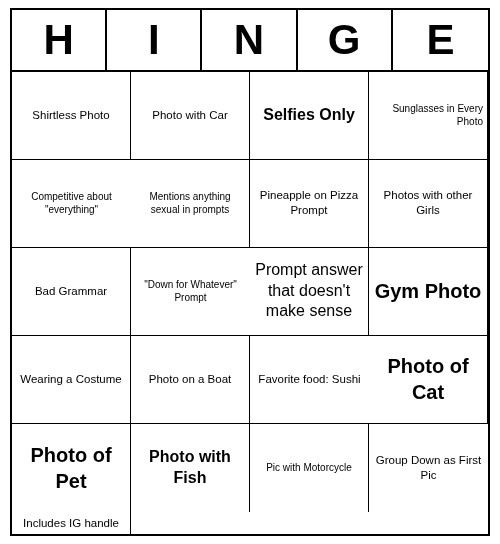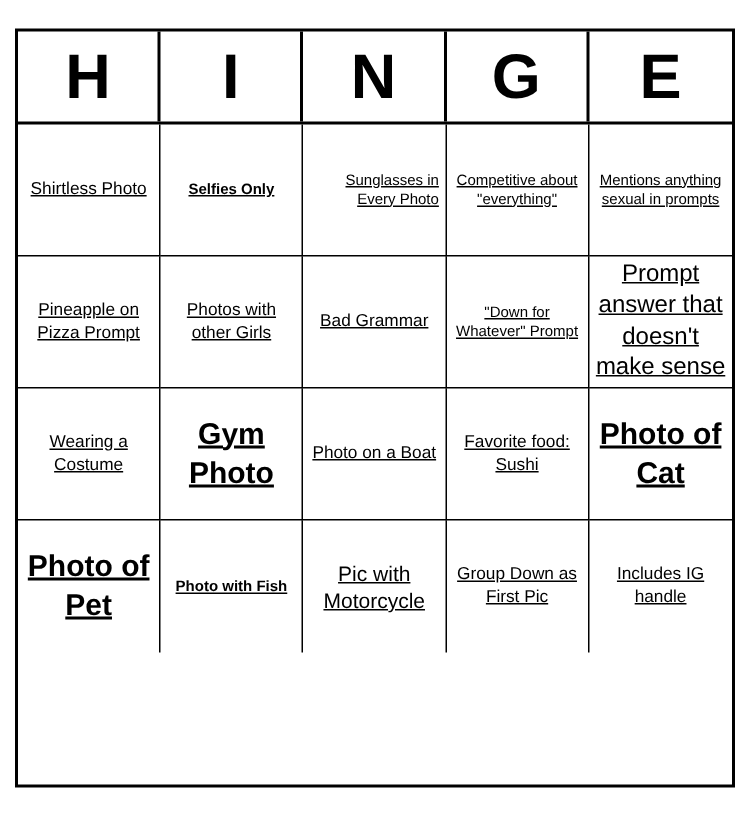"Shirtless Photo" .bingo-grid { grid-template-columns: repeat(5, 1fr) -> repeat(4, 1fr); text-decoration: underline -> none }
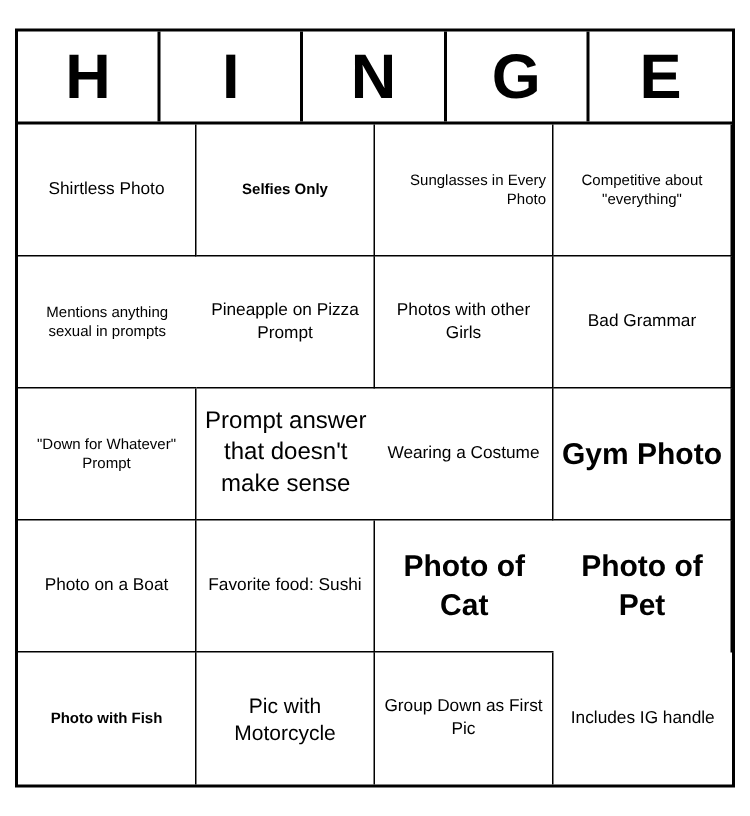"Photo with Car" div.bingo-cell { html: none -> <div> <span>Photo with Car</span> </div> }
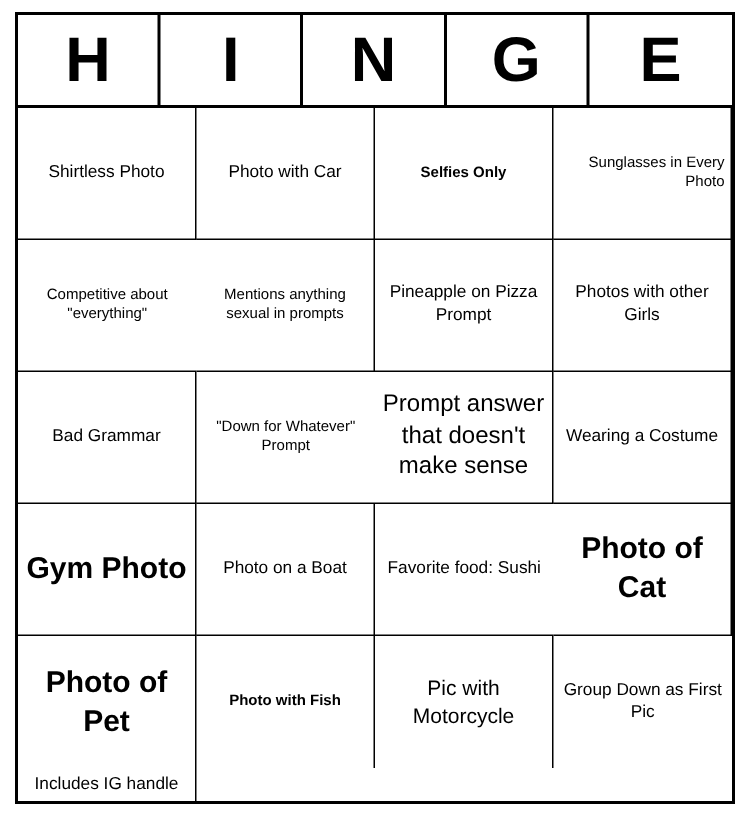"Selfies Only" .bingo-cell.medium-large { font-size: 10px -> 16px }
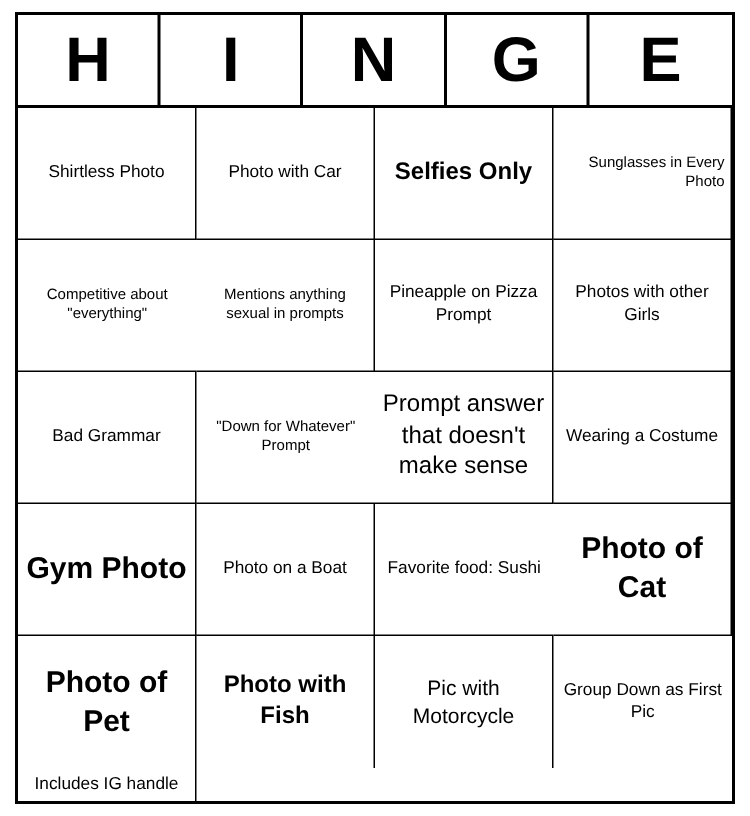"Wearing a Costume" div.bingo-cell { order: before "Gym Photo" -> after "Gym Photo" }
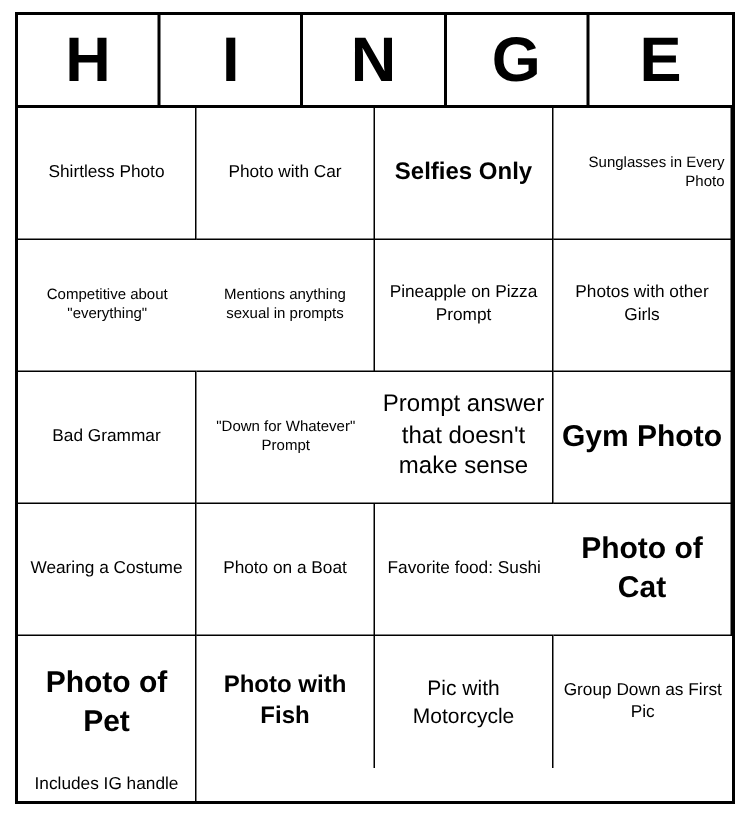"Pic with Motorcycle" div.bingo-cell { font-size: 14px -> 10px }
